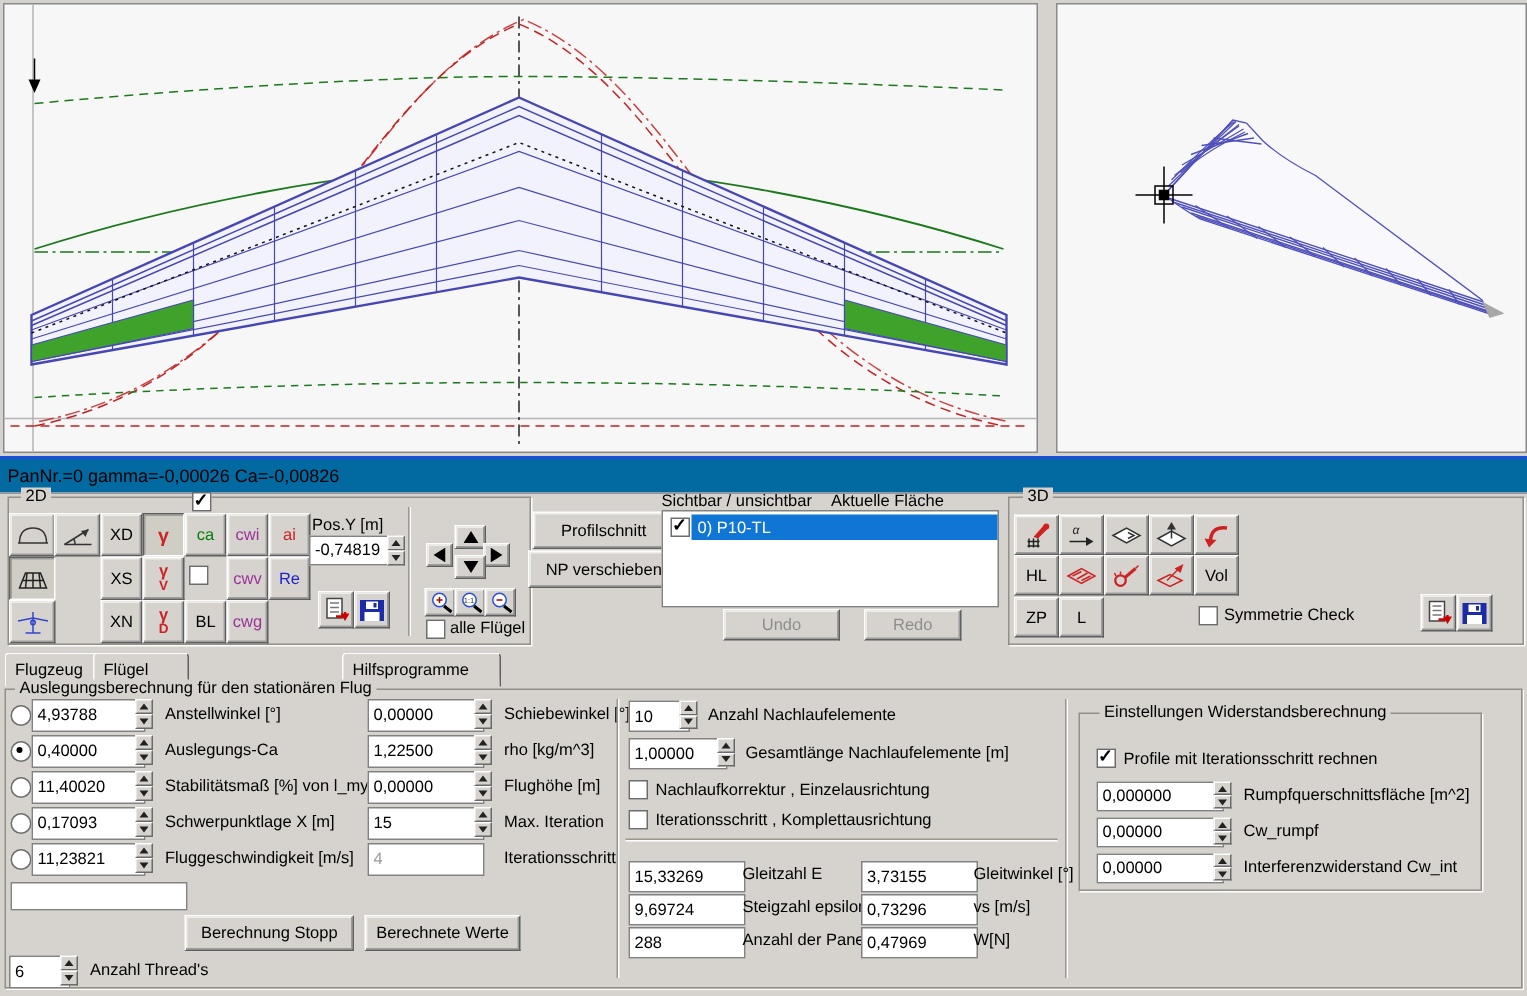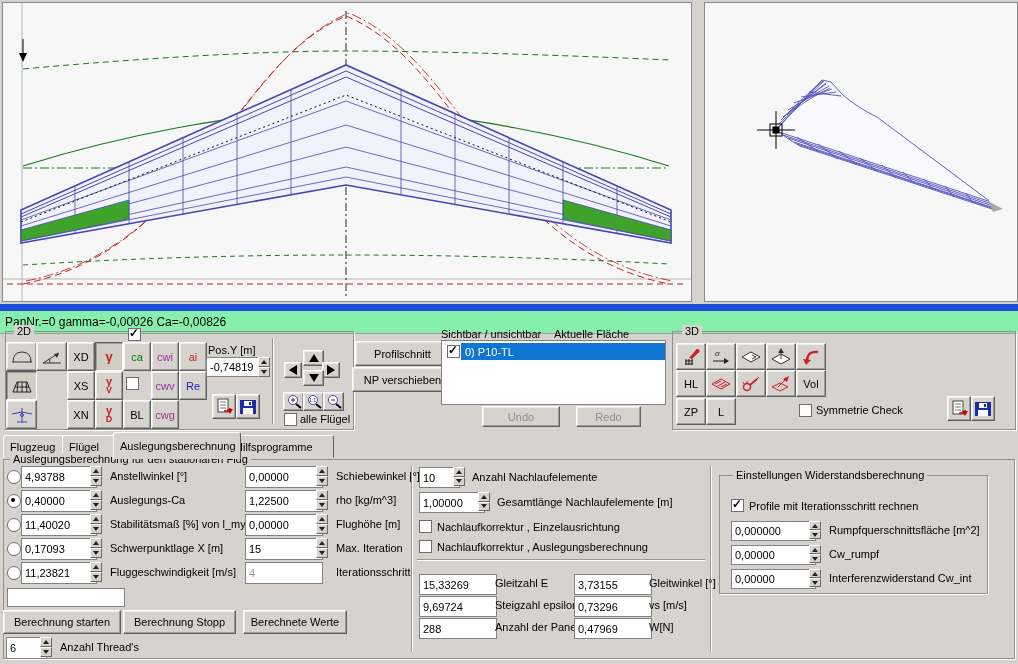"PanNr.=0 gamma=-0,00026 Ca=-0,00826" .statusbar { background: #86efac -> #0369a1; border-top: 7px solid #1d4ed8 -> 2px solid #1d4ed8 }
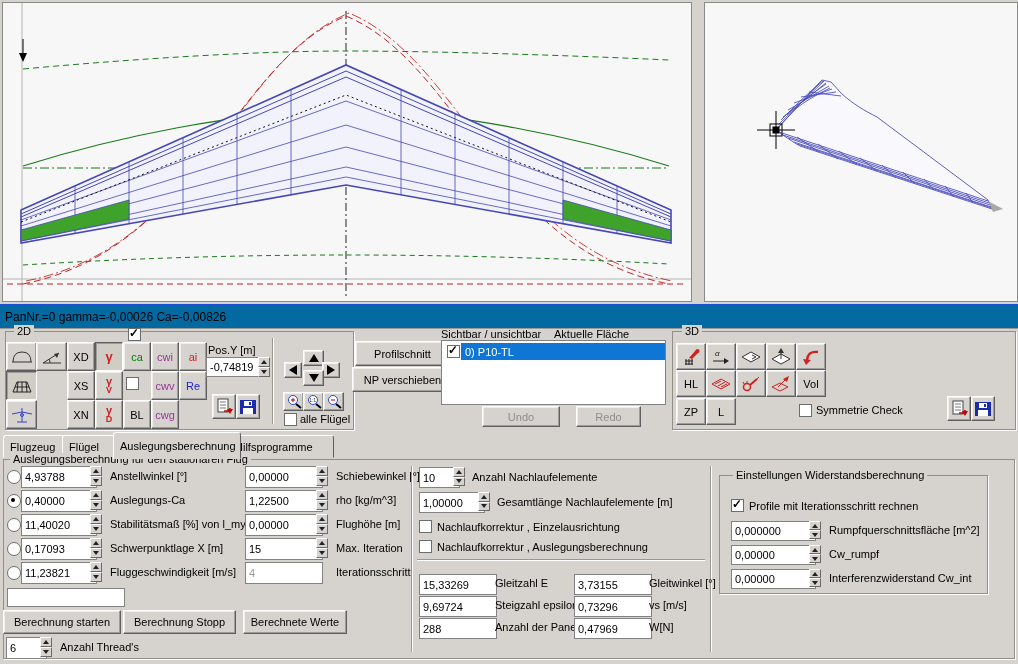"Auslegungsberechnung" div.tab { html: <div> <span>Auslegungsberechnung</span> </div> -> none }
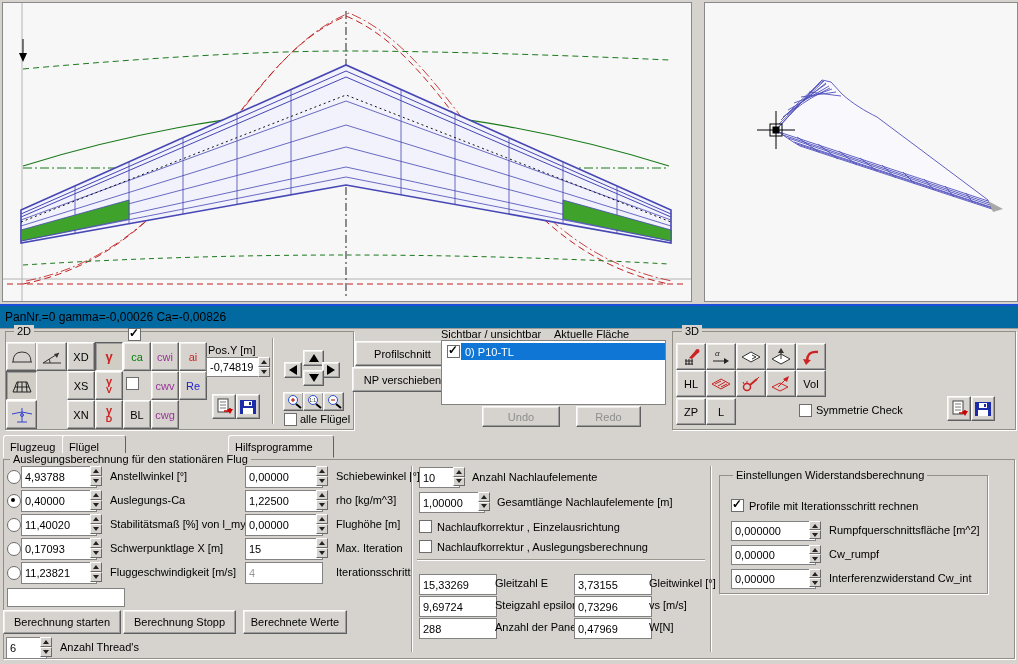"Nachlaufkorrektur , Auslegungsberechnung" div.abs { text: Nachlaufkorrektur , Auslegungsberechnung -> Iterationsschritt , Komplettausrichtung }
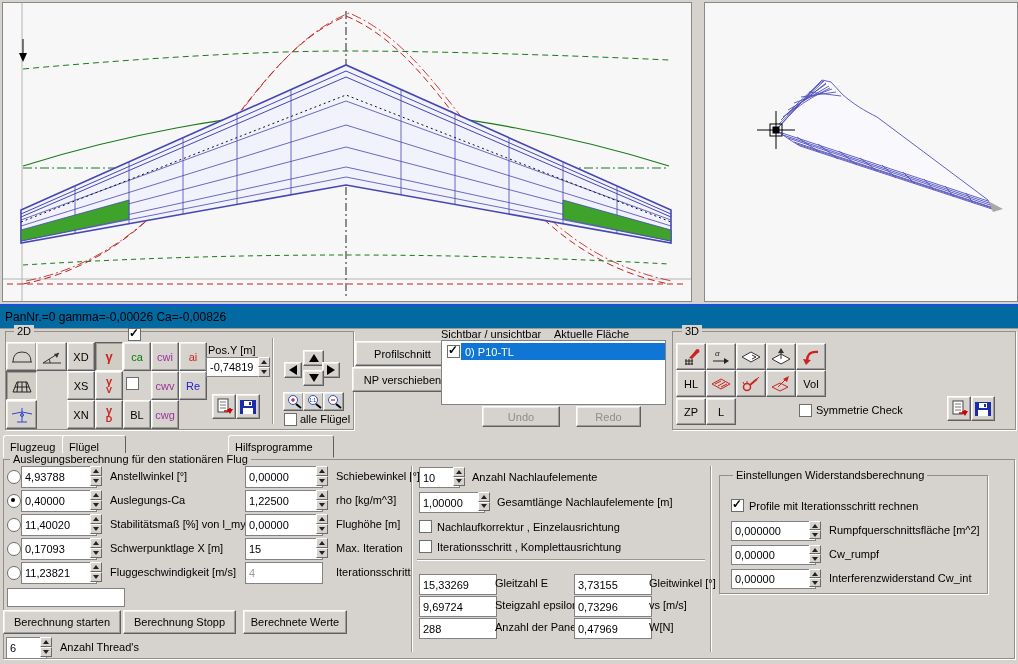"Berechnung starten" div.abs { html: <div> <span>Berechnung starten</span> </div> -> none }
